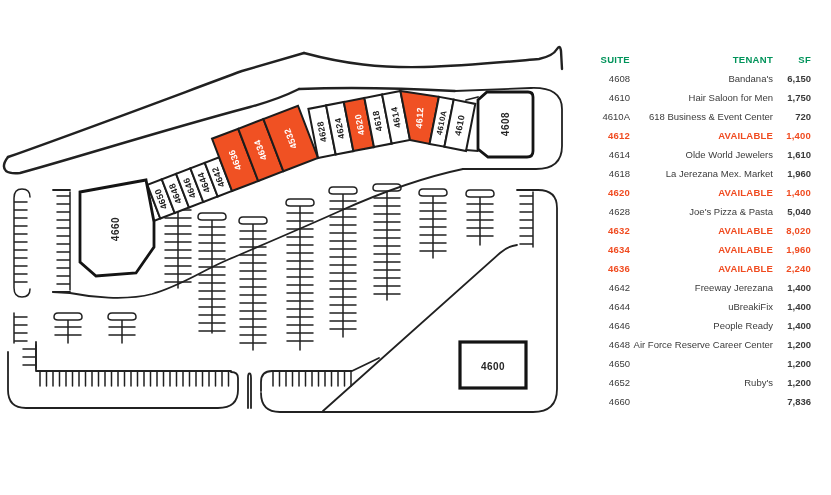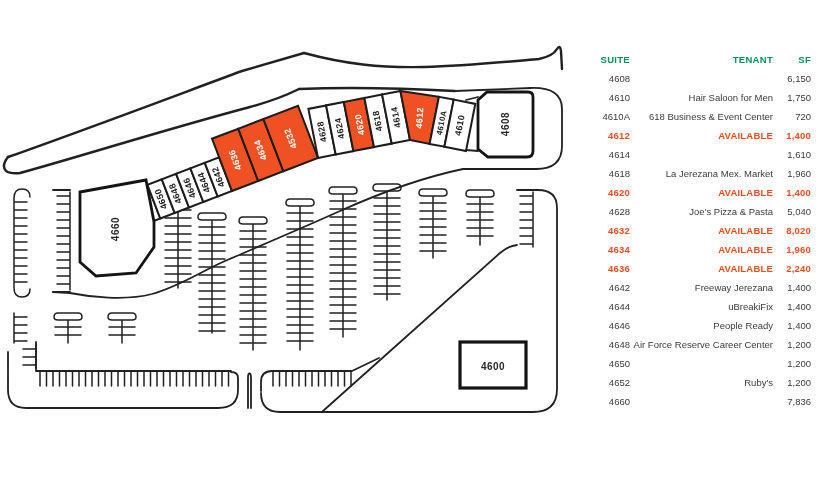"Bandana's" span.c-tenant { html: none -> <span>Bandana's</span> }
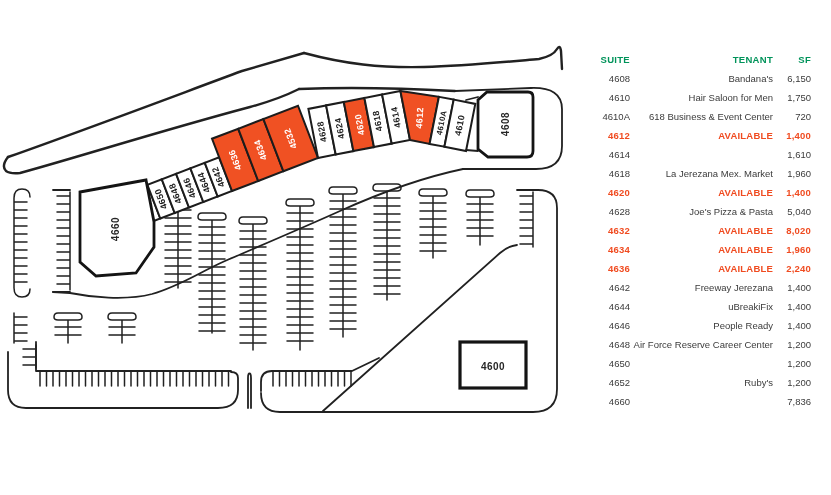"6,150" .c-sf { font-weight: none -> bold }
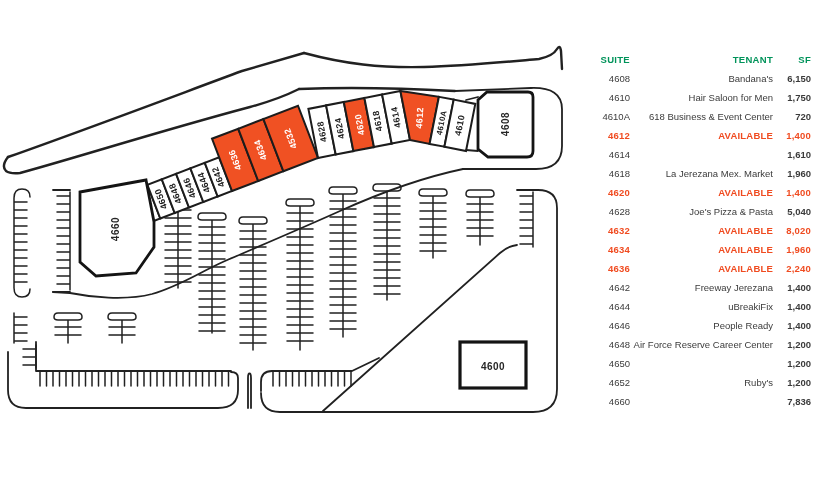"Olde World Jewelers" span.c-tenant { html: none -> <span>Olde World Jewelers</span> }
